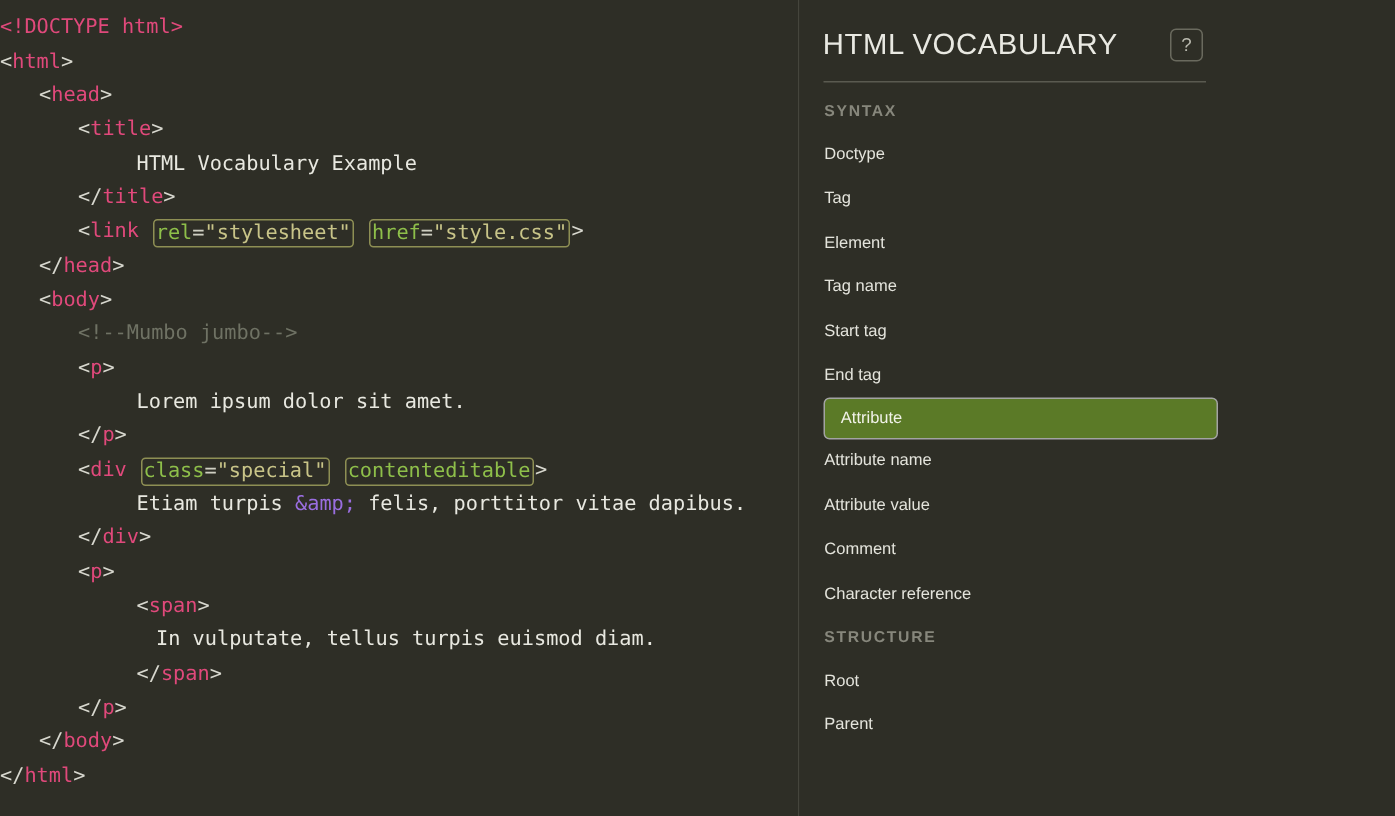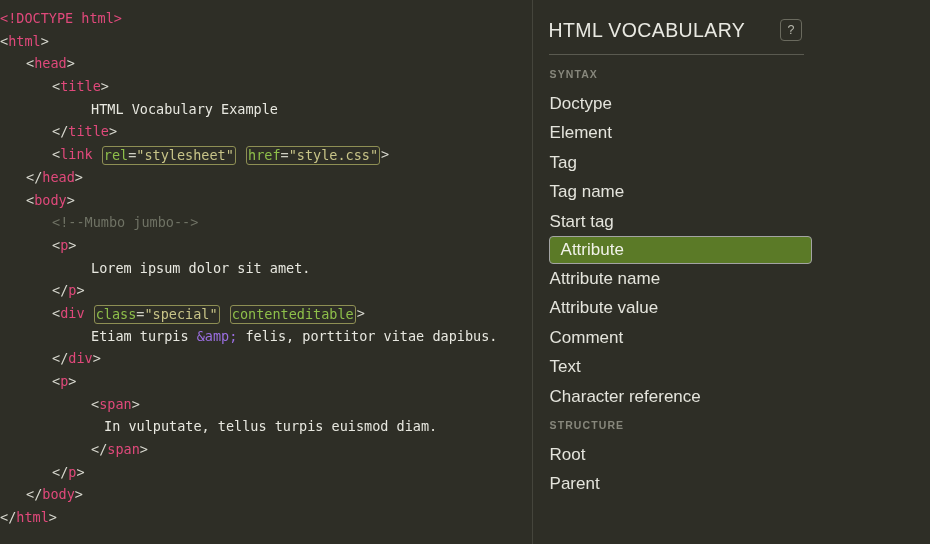"Doctype" .sb-item { font-size: 17px -> 11px }
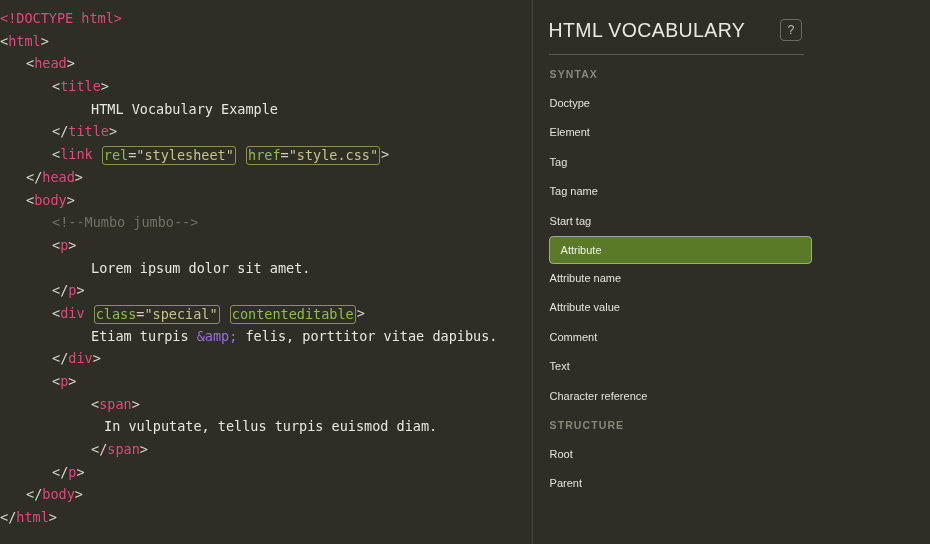"Element" div.sb-item { order: before "Tag" -> after "Tag" }
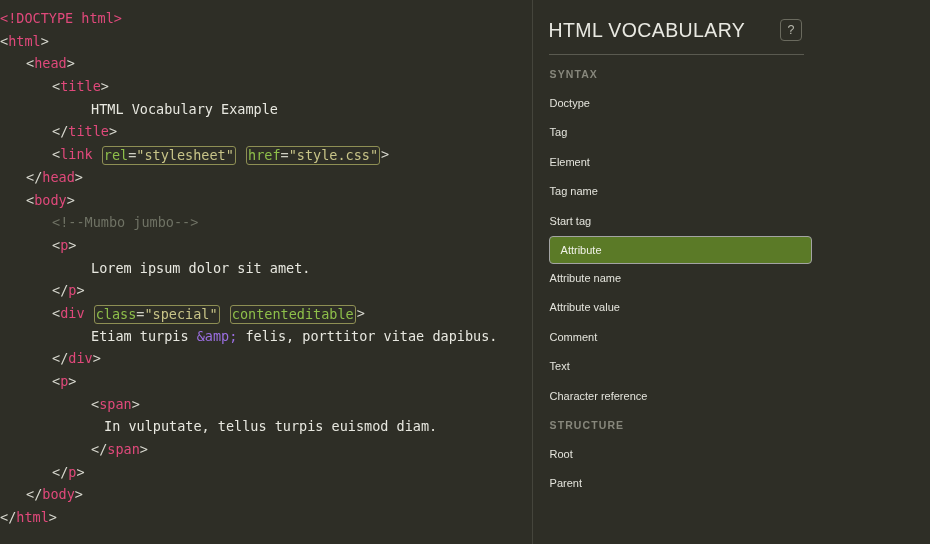"End tag" div.sb-item { html: none -> <div><span>End tag</span></div> }
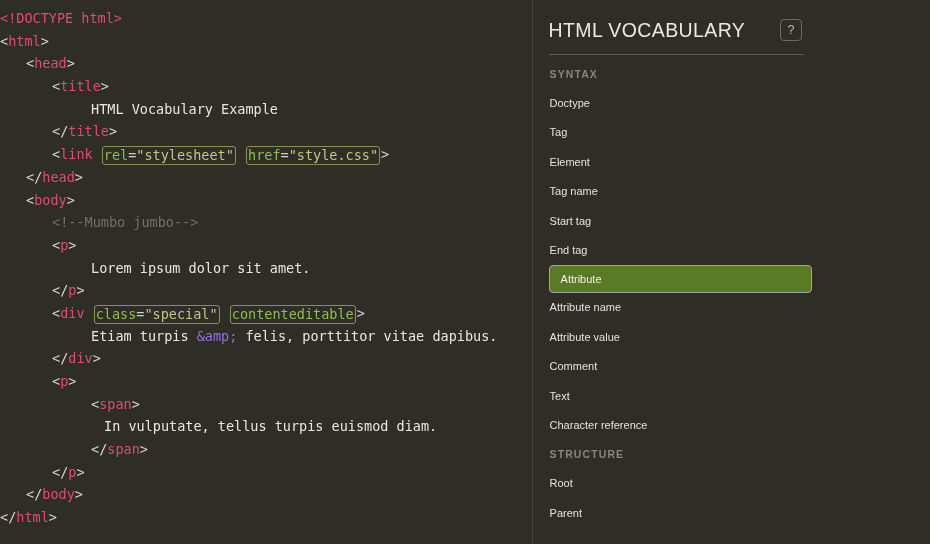"Text" div.sb-item { html: <div><span>Text</span></div> -> none }
